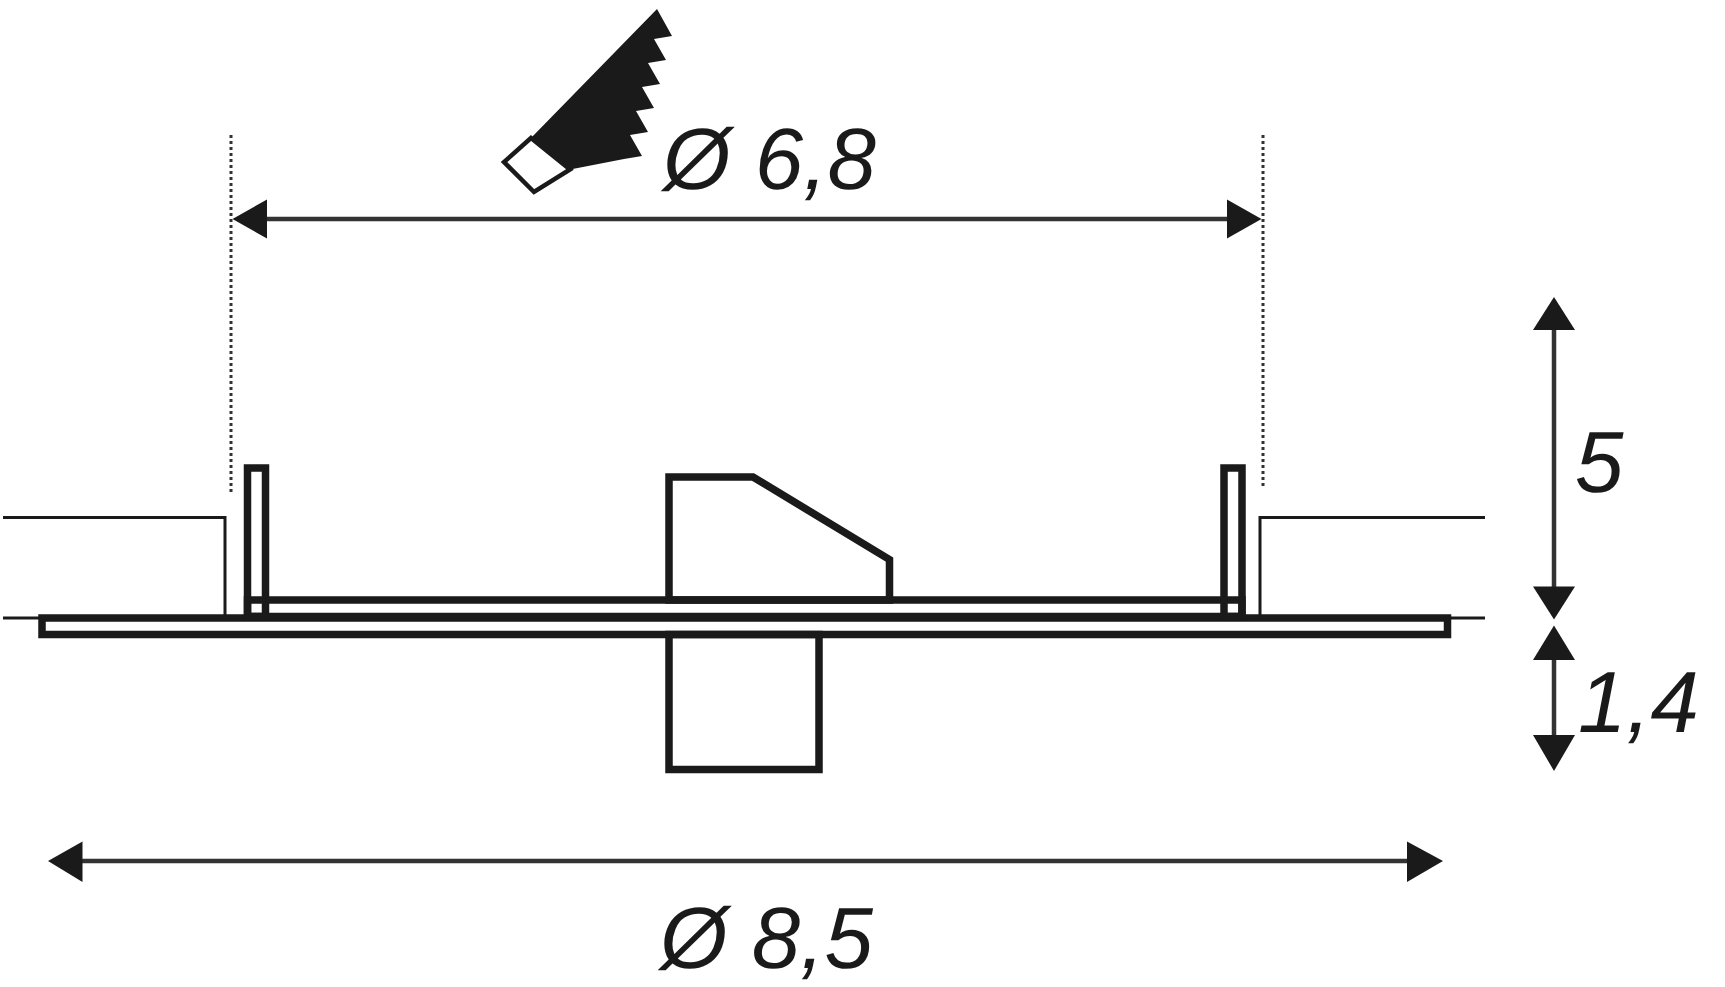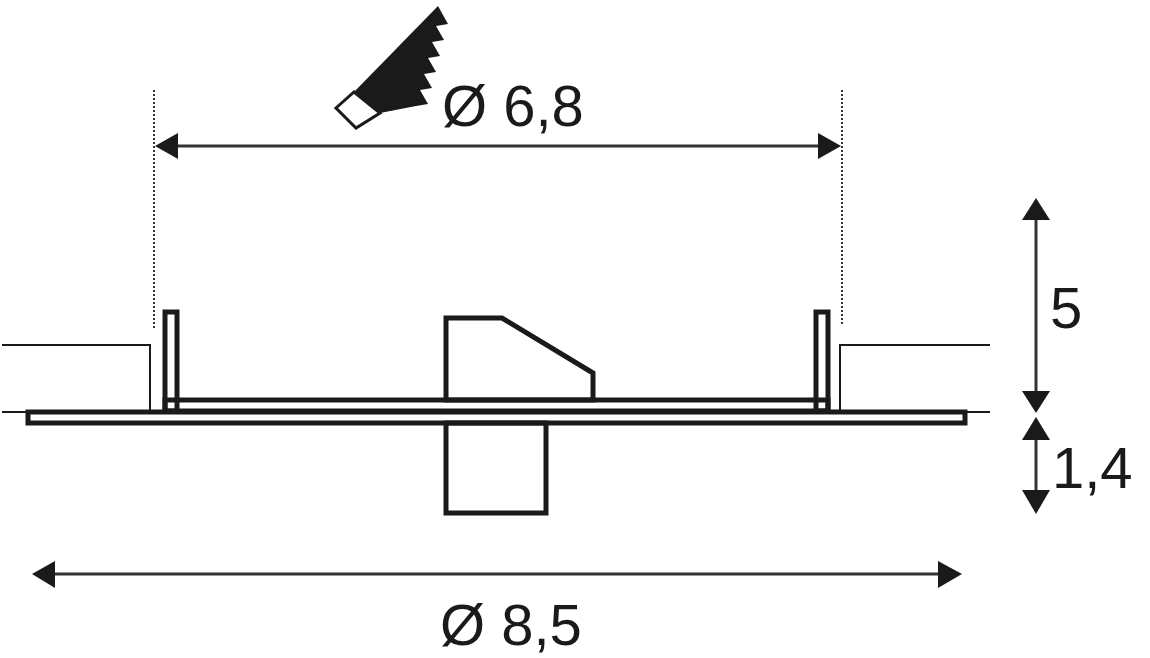"Ø 6,8" #canvas { font-style: none -> italic }
